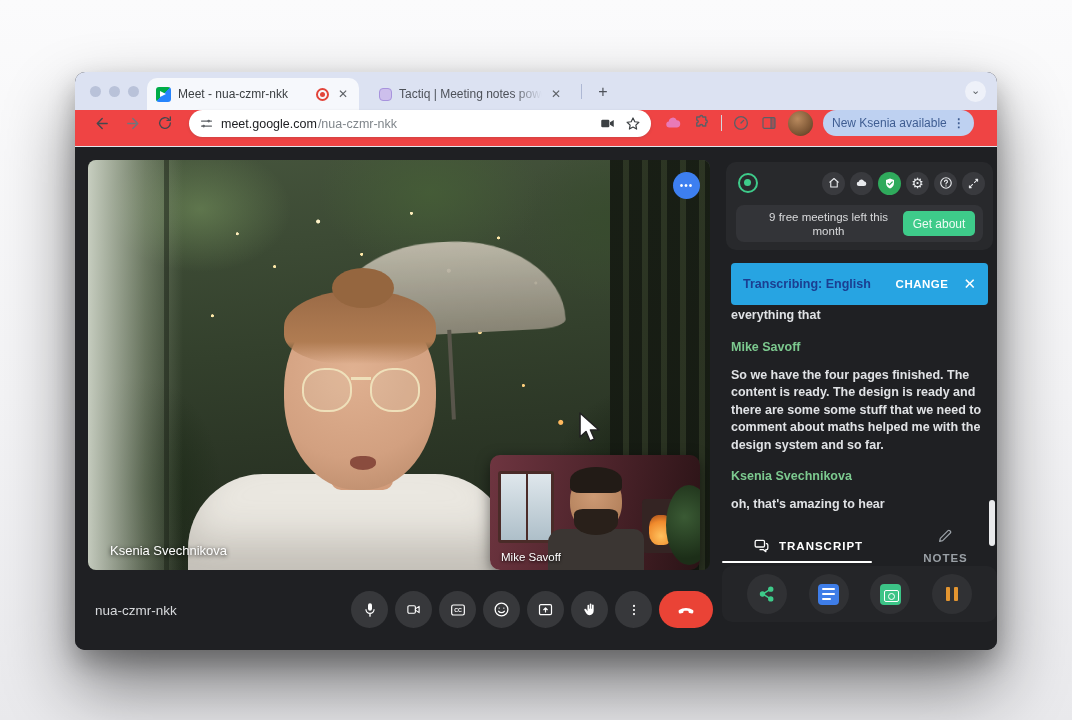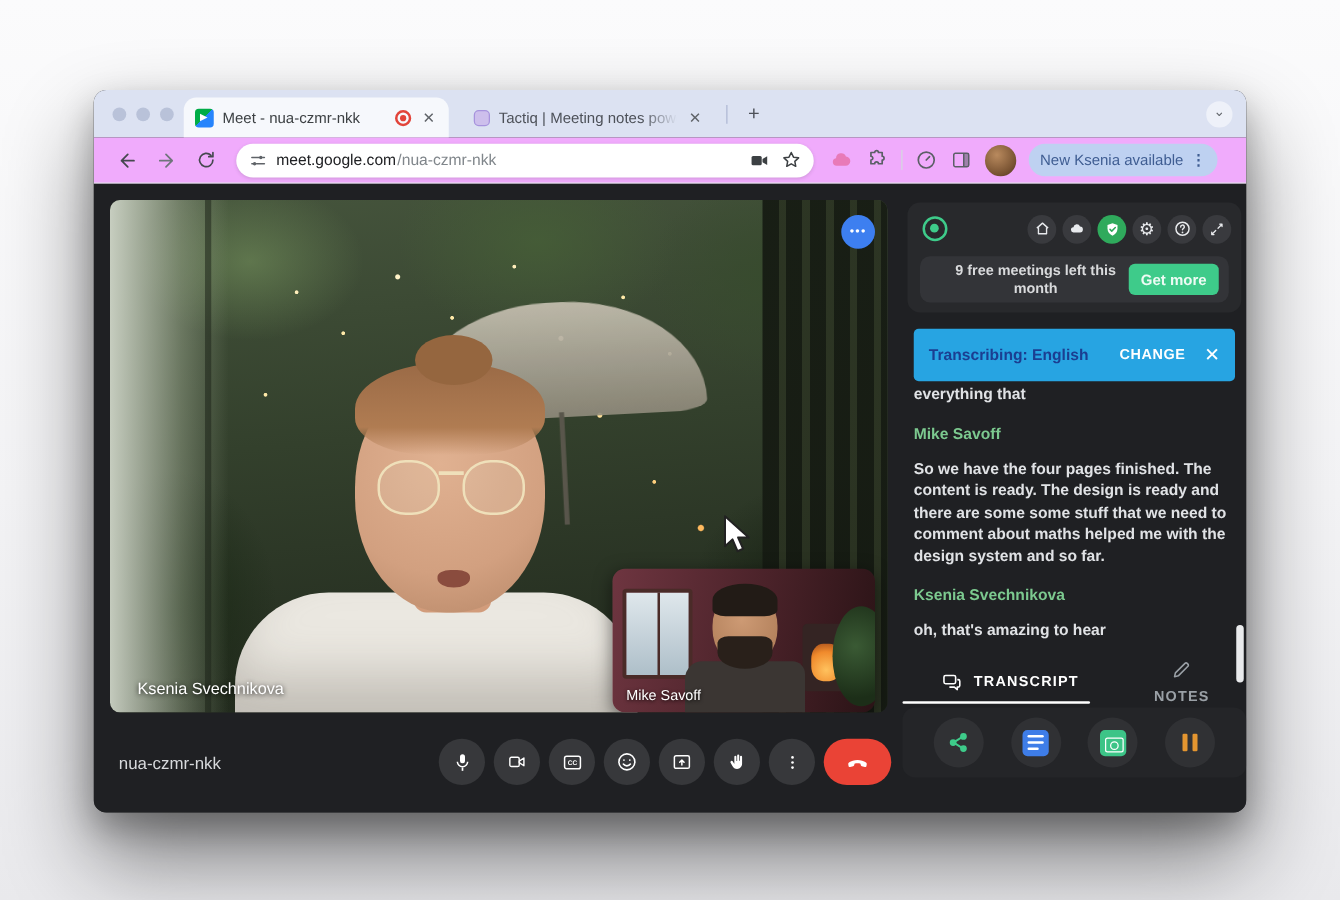"meet.google.com" .toolbar { align-items: center -> flex-start; background: #f0abfc -> #ef4444 }
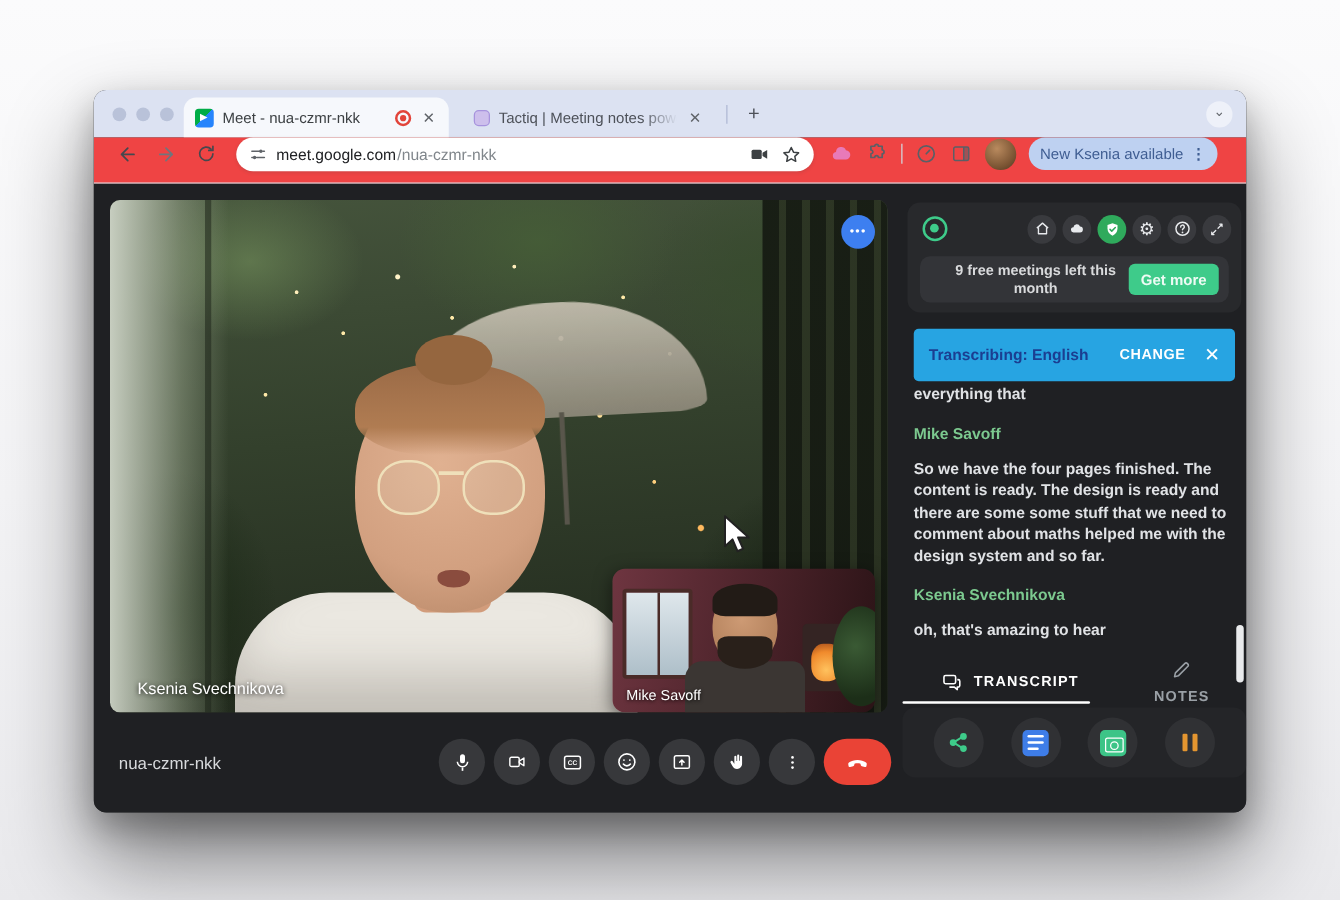"9 free meetings left this" .quota { font-weight: bold -> none }
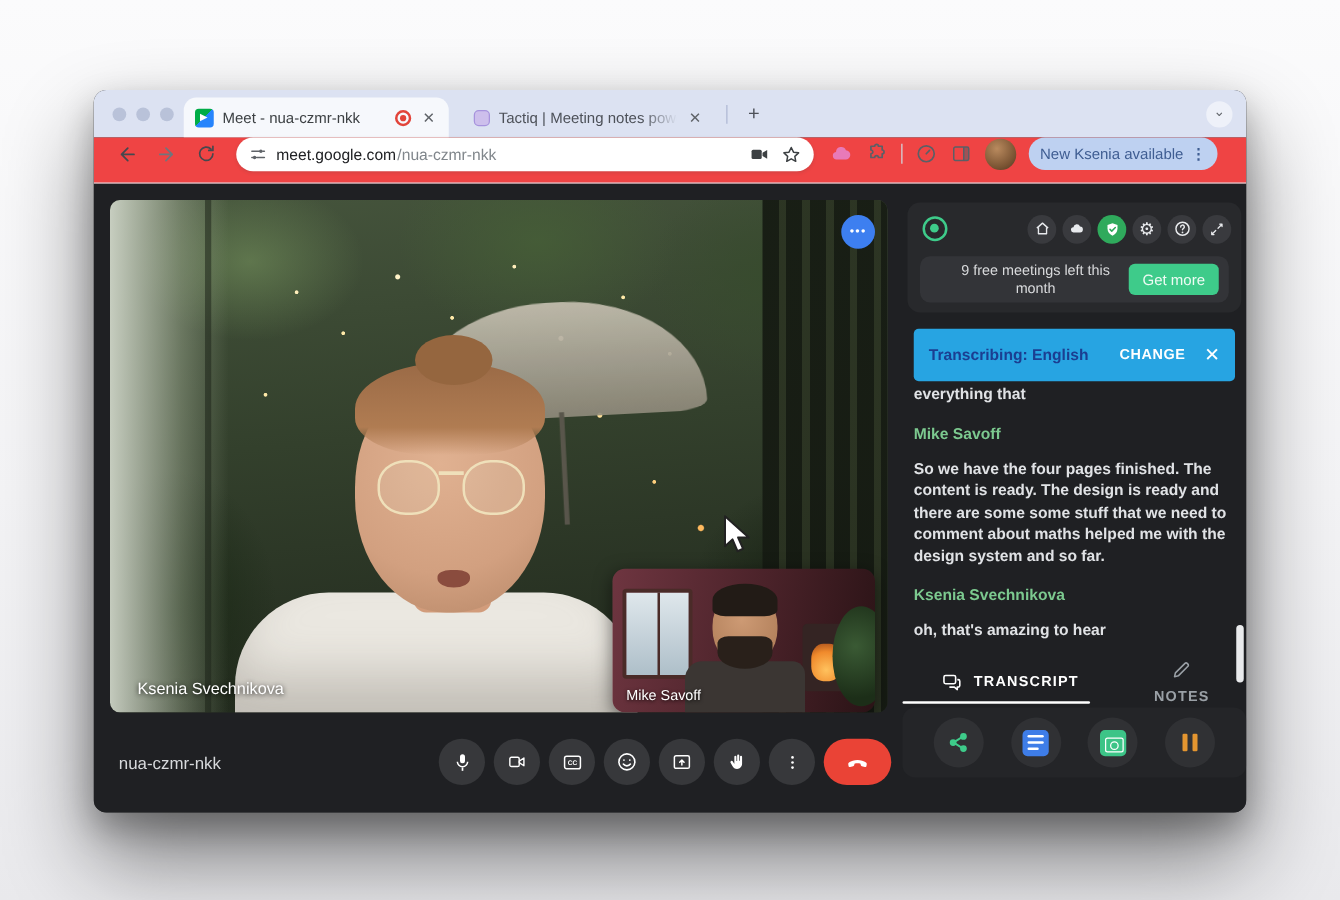"Get more" span.getmore { text: more -> about }
